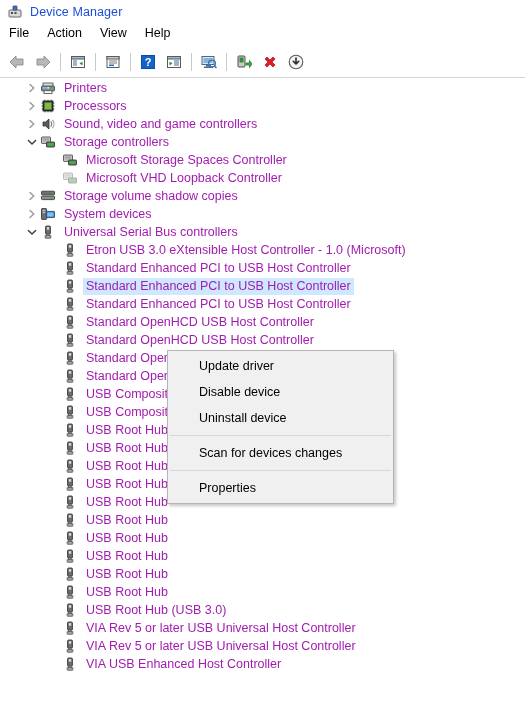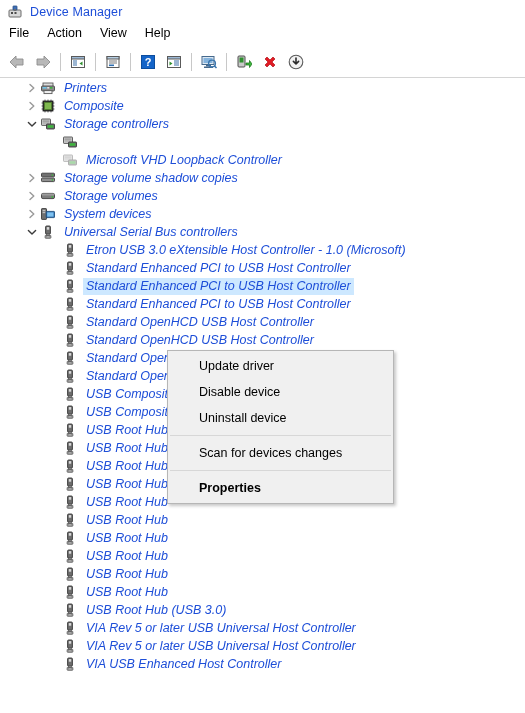"Printers" .row { color: #1d4ed8 -> #a21caf; font-style: italic -> none }
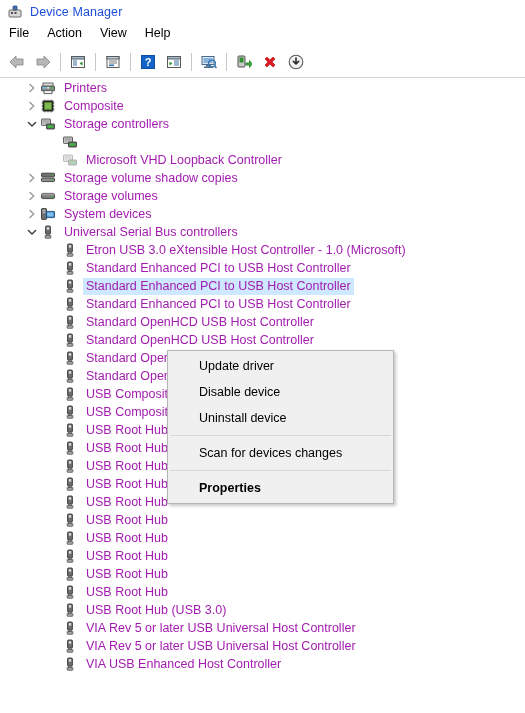"Composite" span.lbl { text: Composite -> Processors }
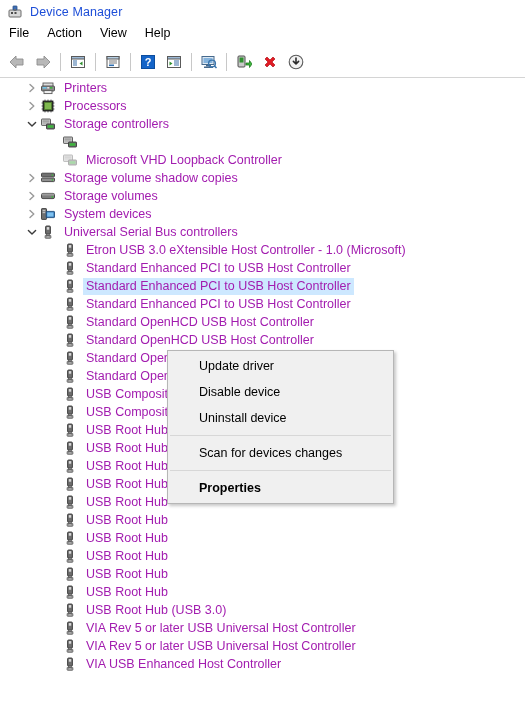"Sound, video and game controllers" div.row { html: none -> <div> <span> <svg> <path></path> </svg> </span> <span> <svg> <path></path> <path></path> <path></path> </svg> </span> <span>Sound, video and game controllers</span> </div> }
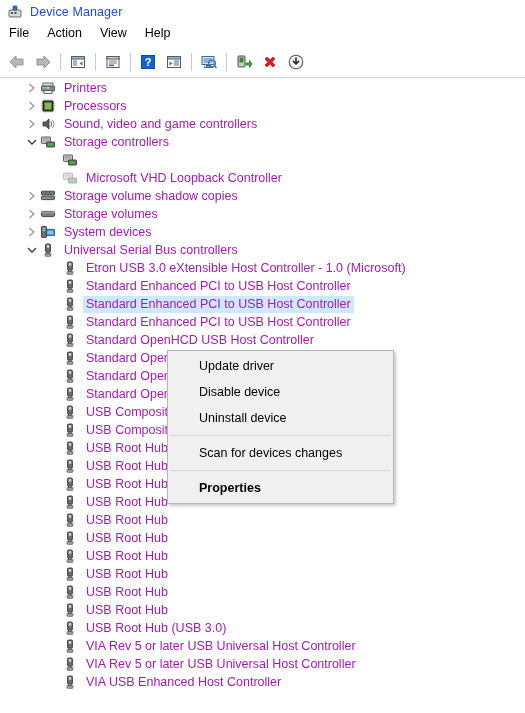"Microsoft Storage Spaces Controller" span.lbl { html: none -> <span>Microsoft Storage Spaces Controller</span> }
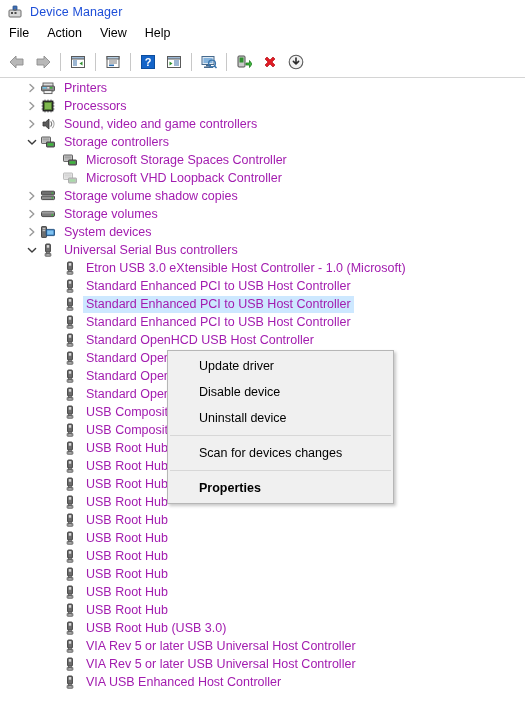"Storage volumes" div.row { html: <div> <span> <svg> <path></path> </svg> </span> <span> <svg> <rect></rect> <rect></rect> <circle></circle> </svg> </span> <span>Storage volumes</span> </div> -> none }
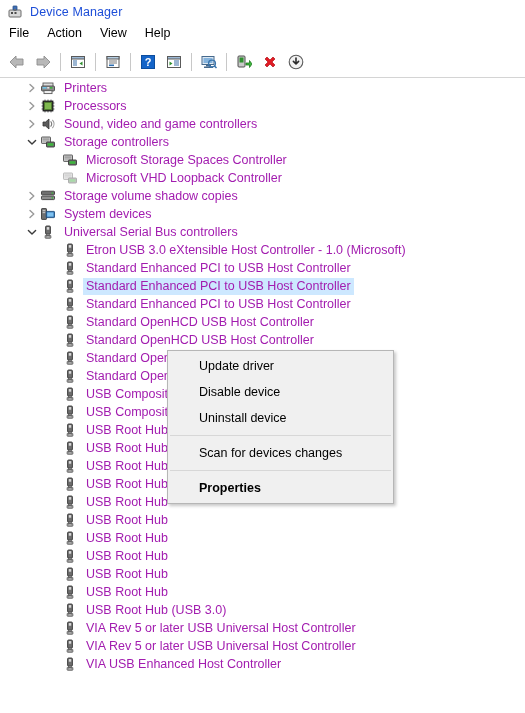"Properties" .ctx-item.bold { font-weight: bold -> normal }
